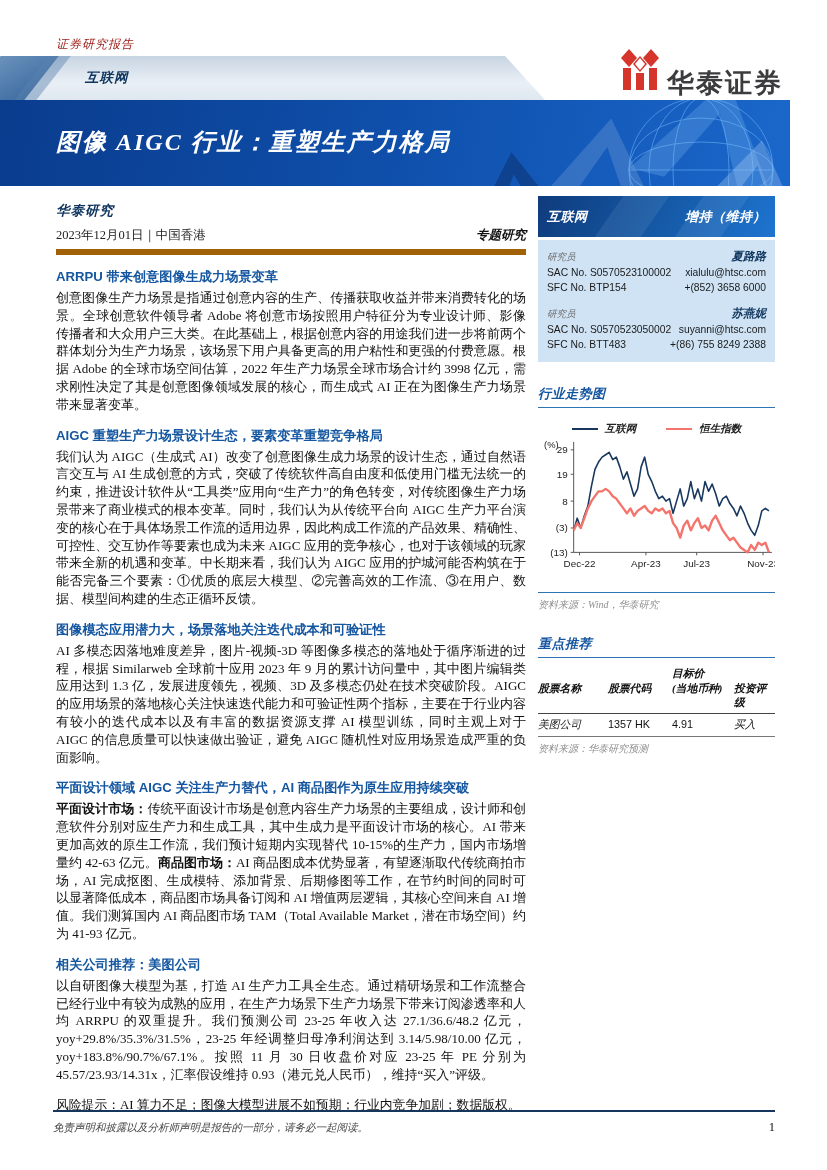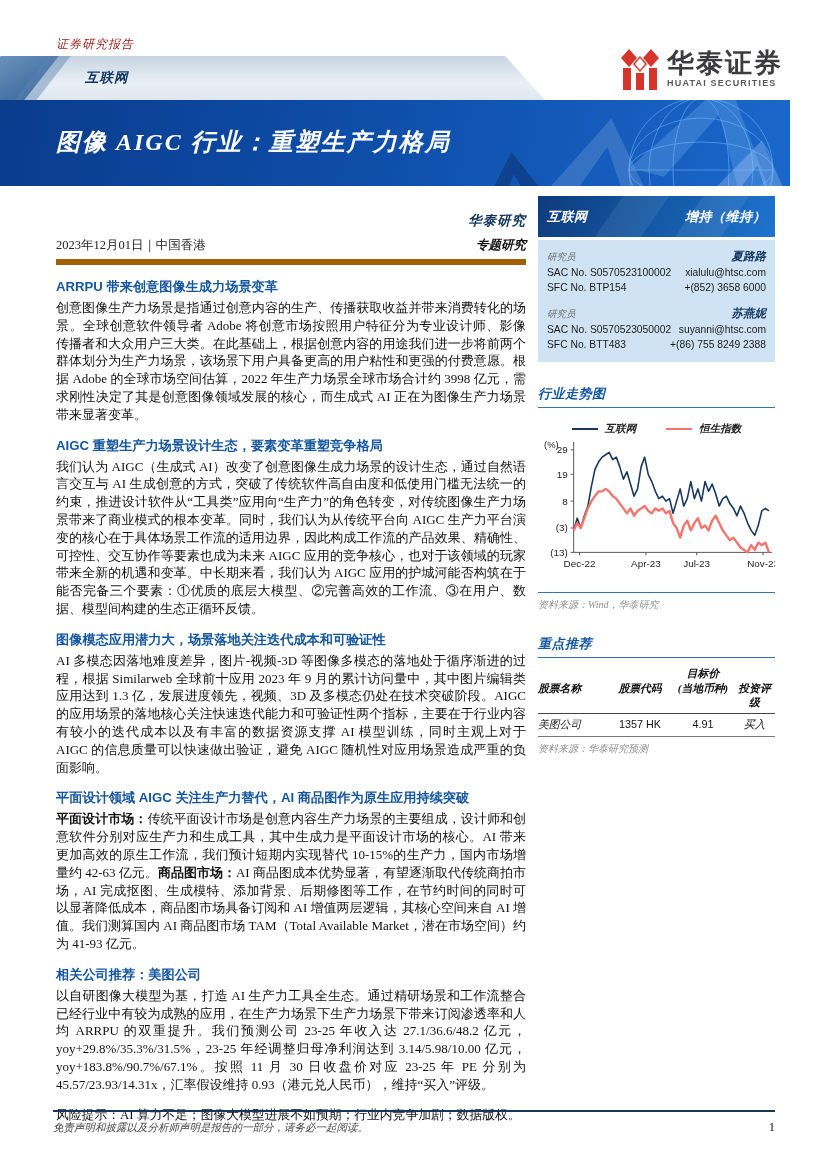"华泰证券" .brand-cn { margin-top: none -> 20px }
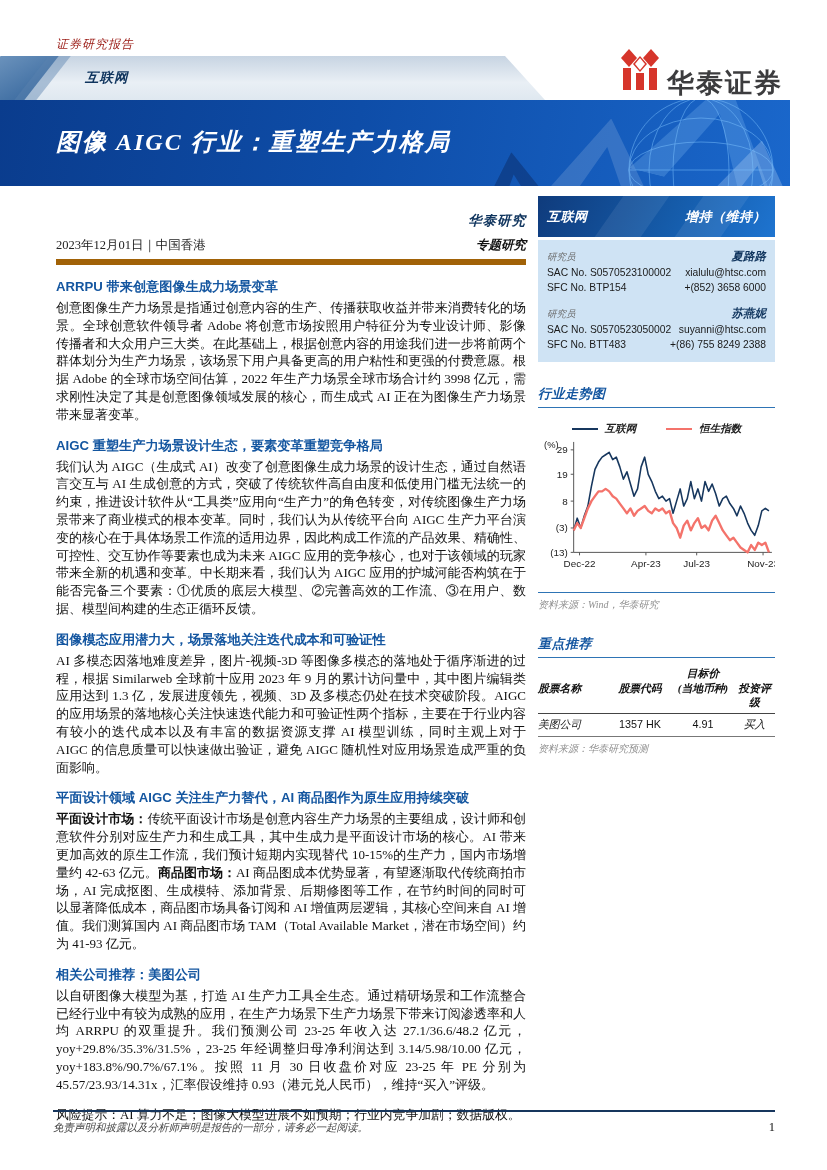"华泰研究" .org-label { margin-top: 16px -> 6px; text-align: right -> none }
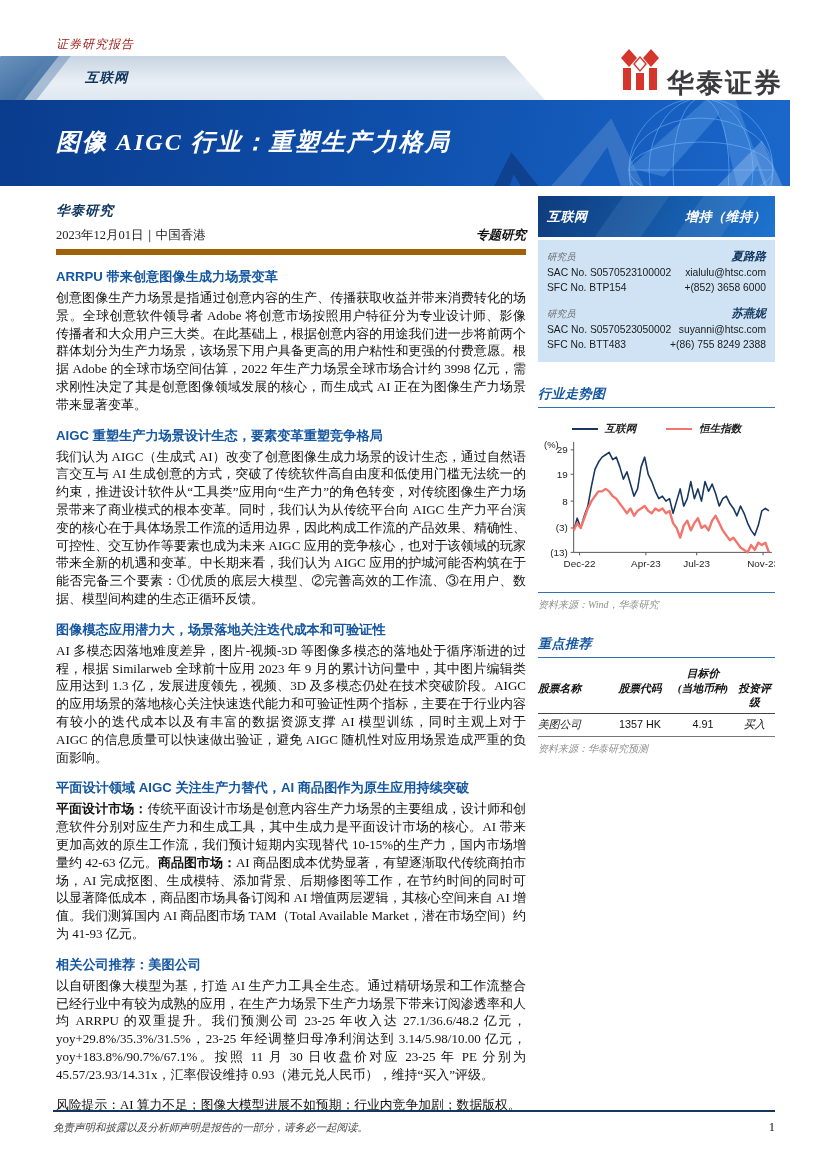"目标价" .tr .c2,.tr .c3,.tr .c4 { text-align: center -> left }
